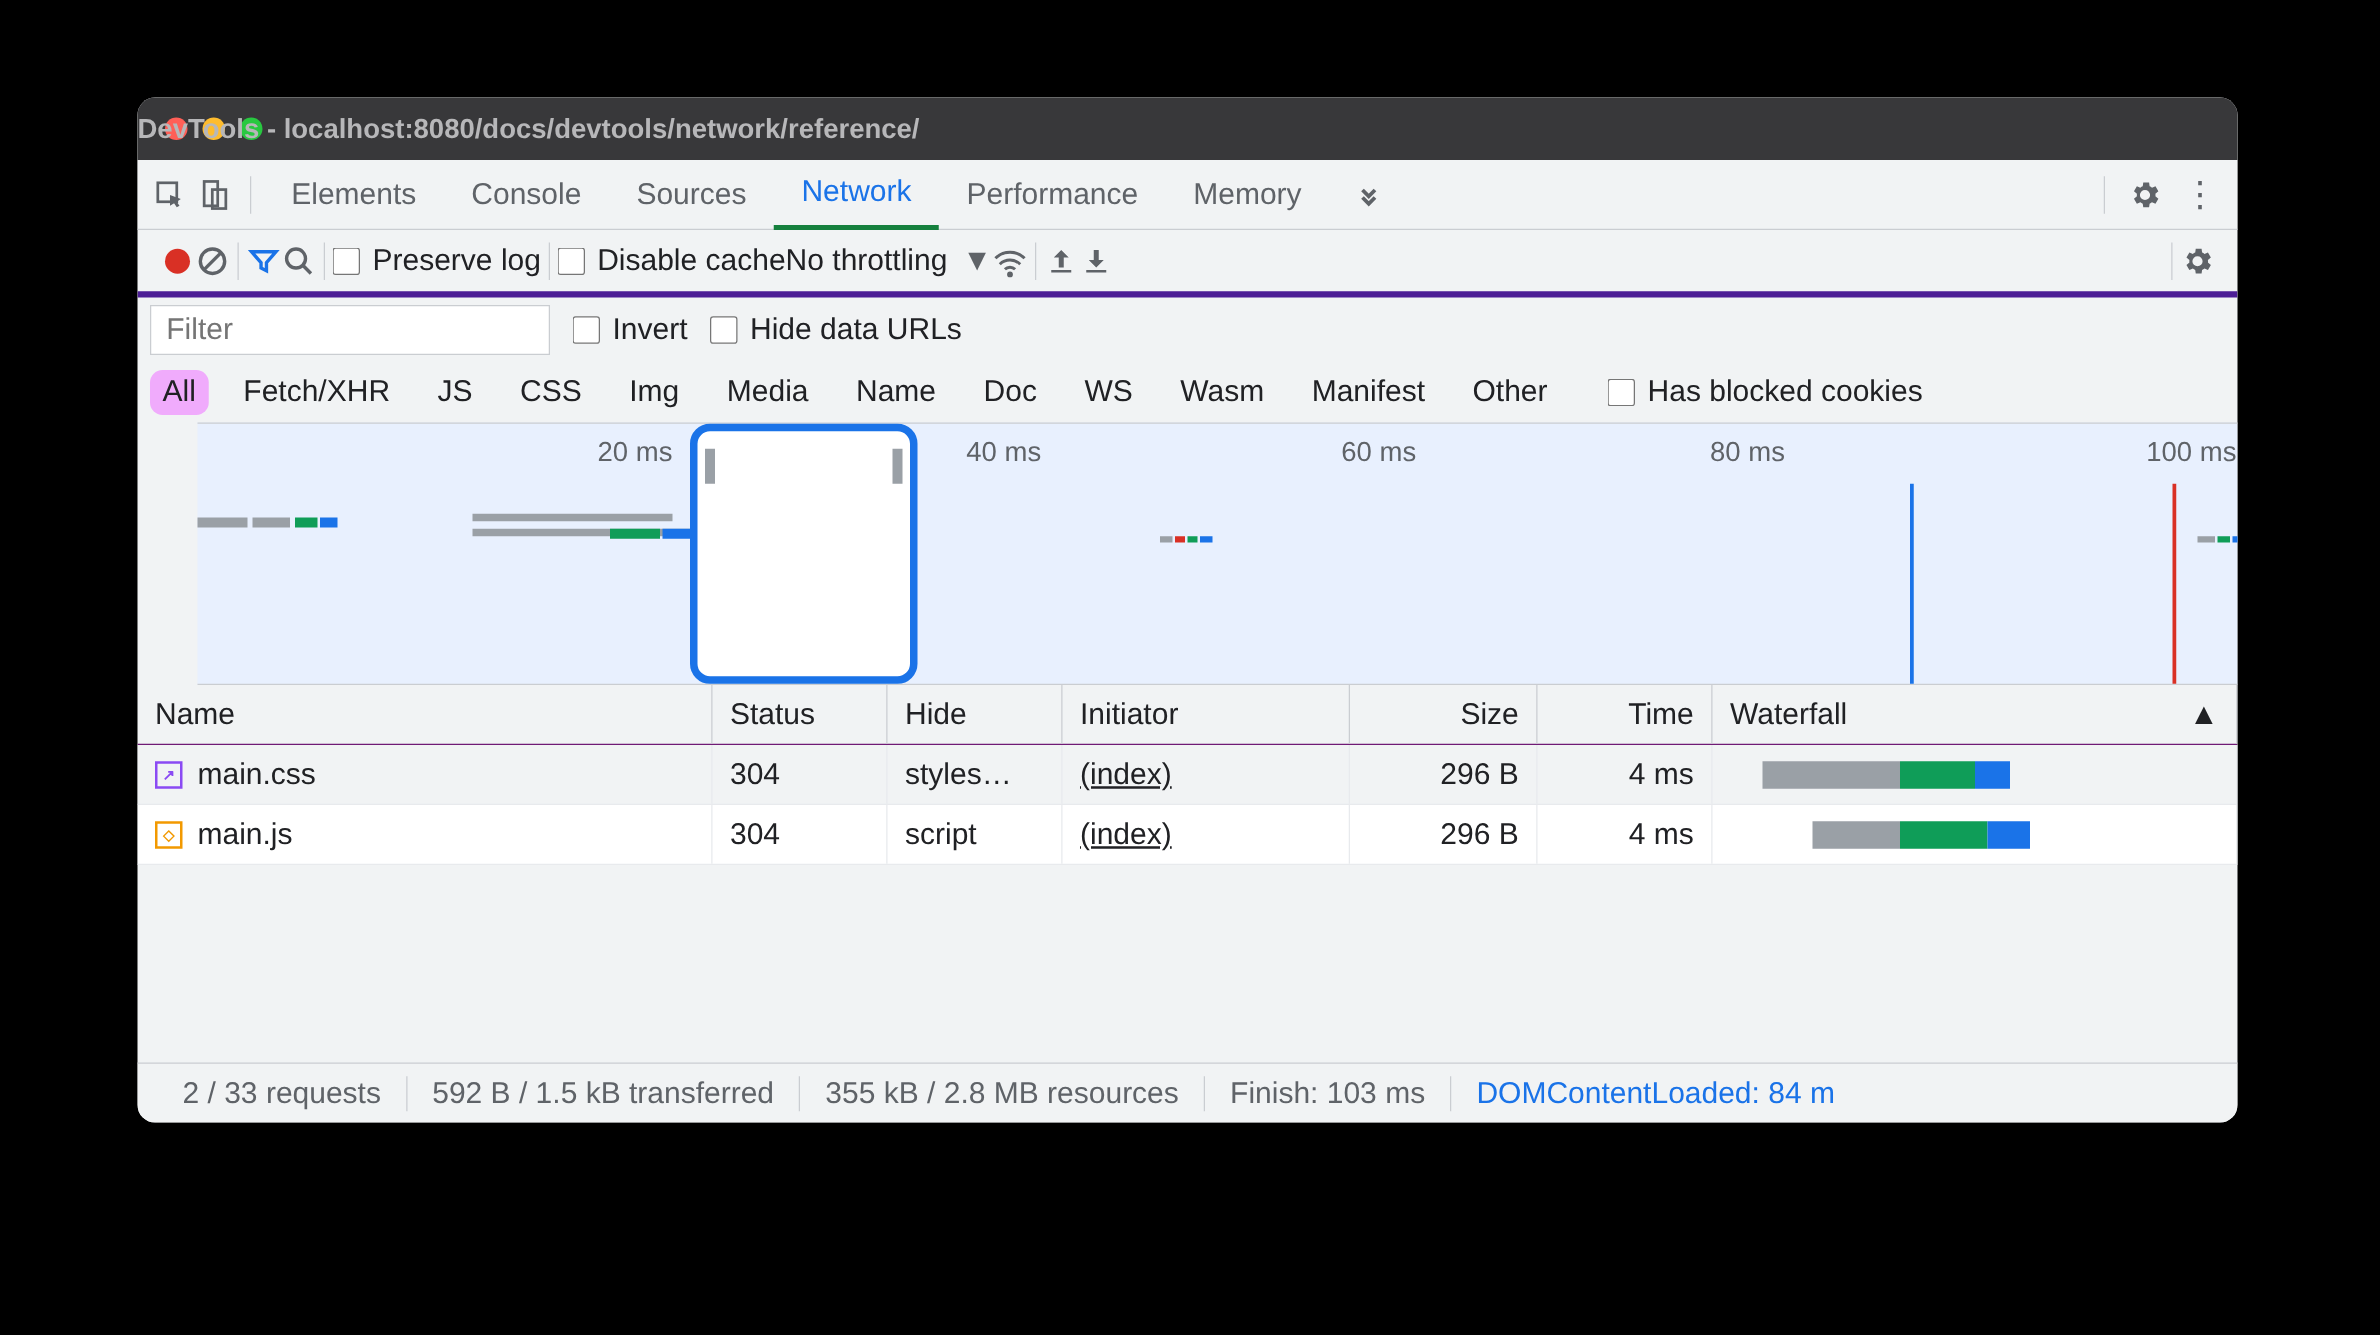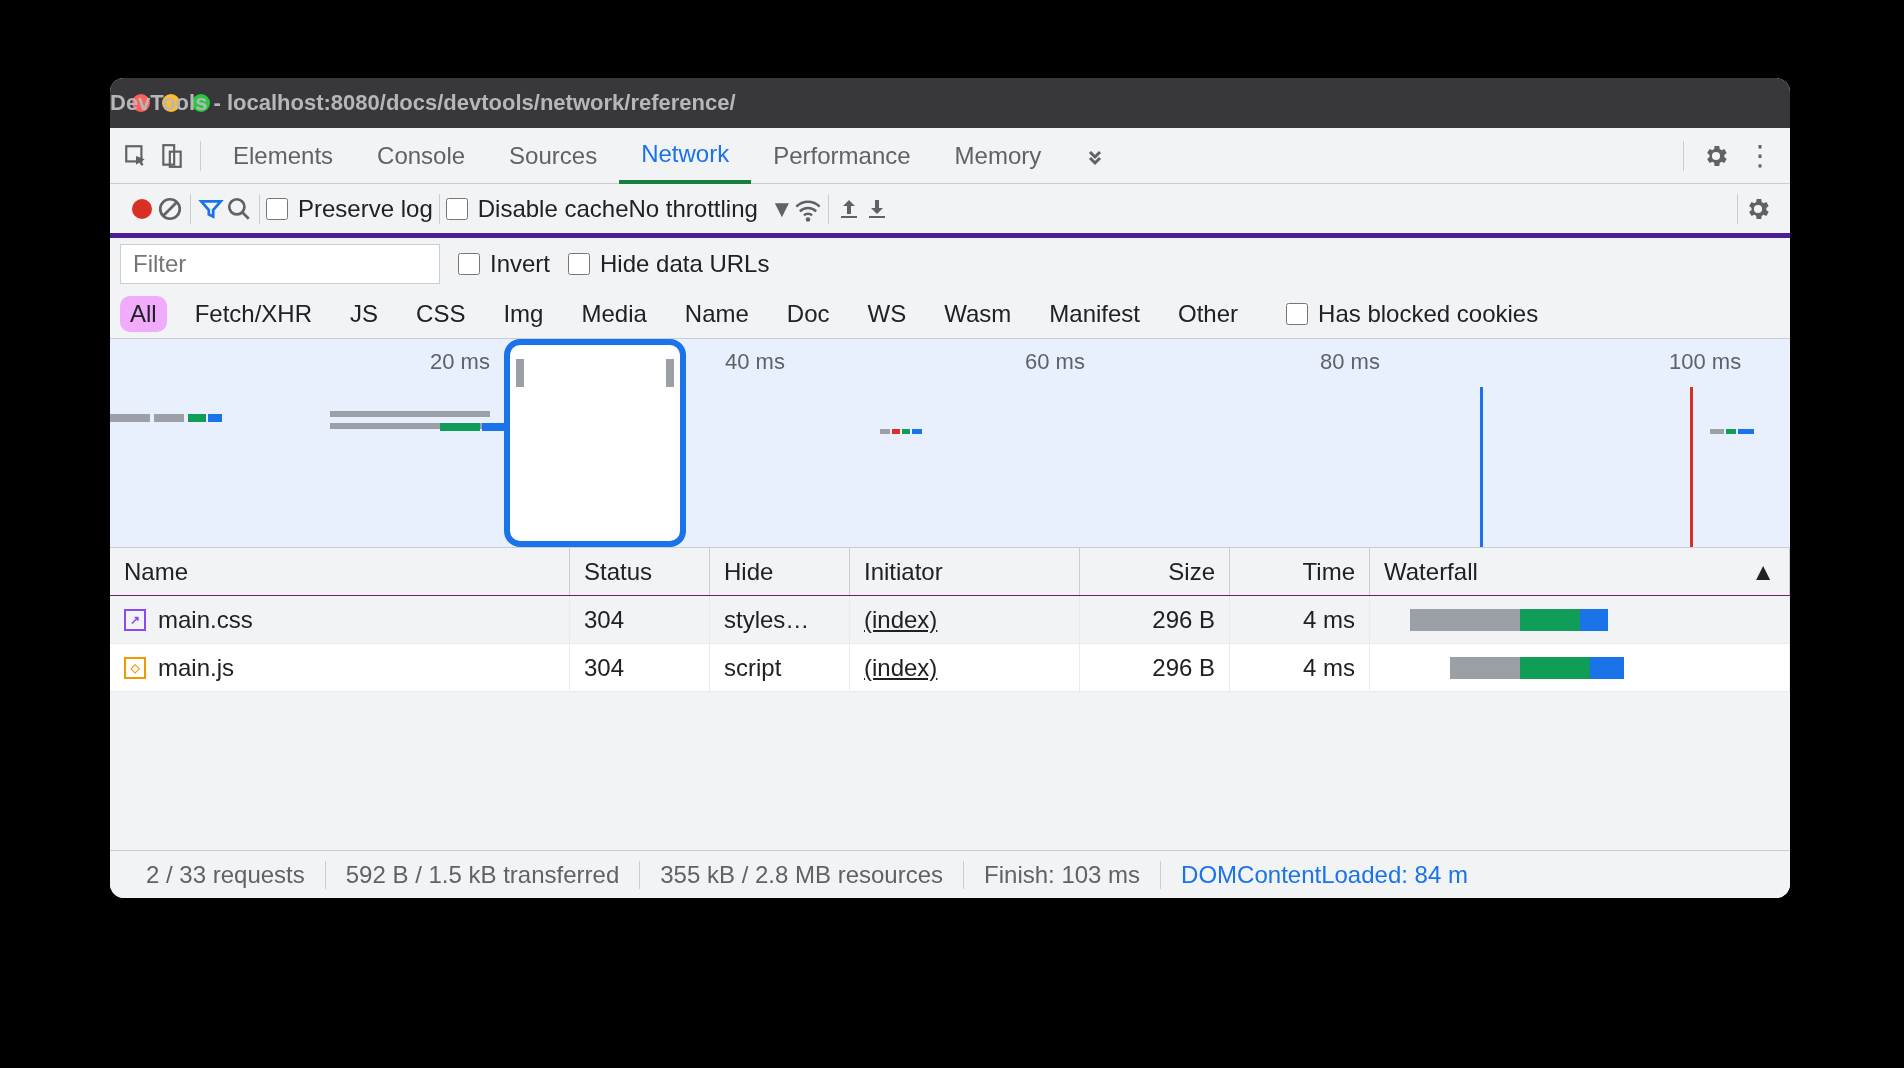"20 ms" .overview { margin-left: none -> 48px }
